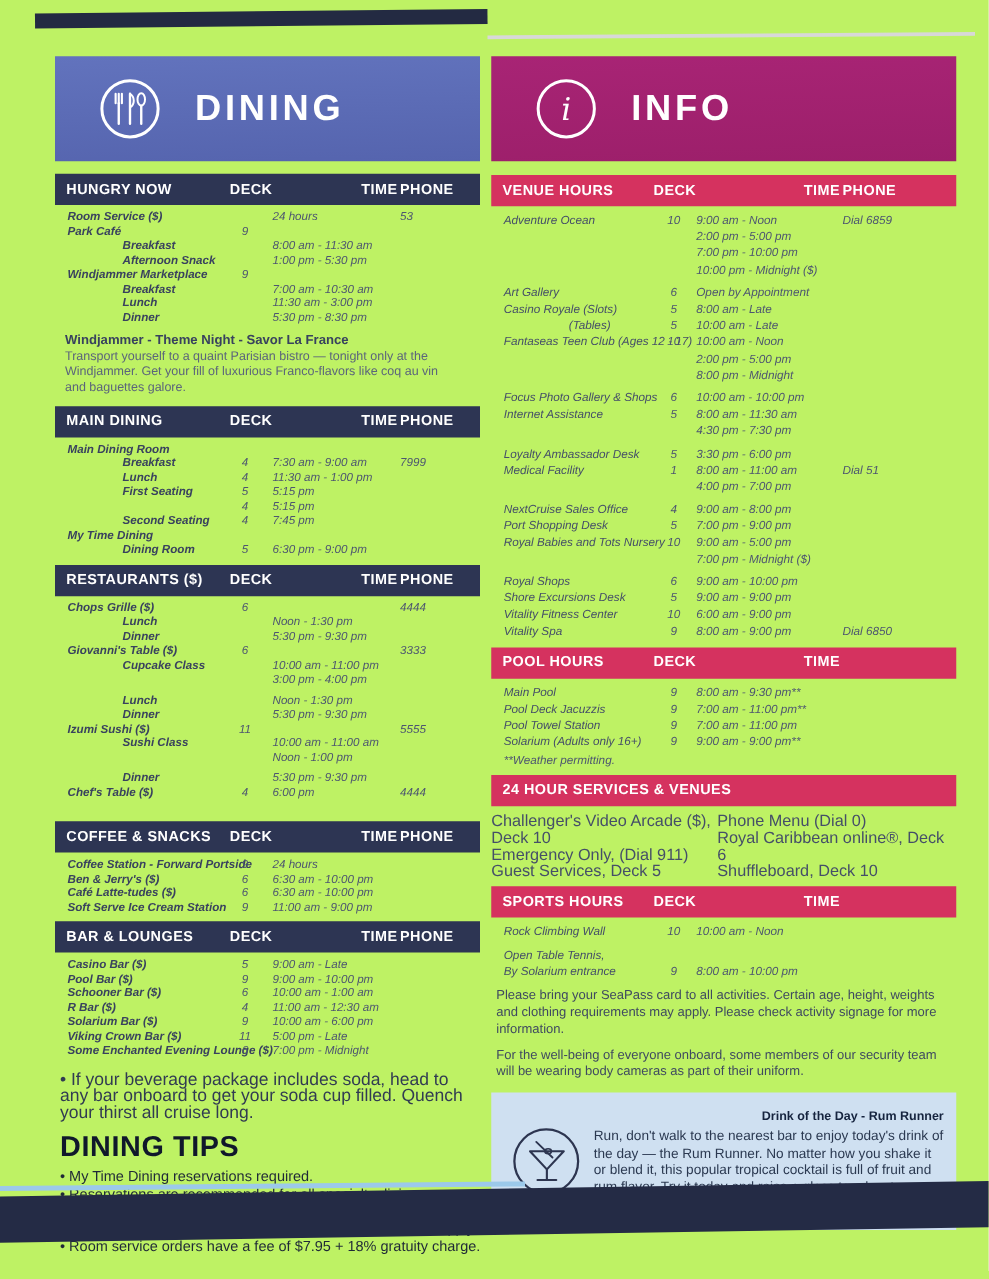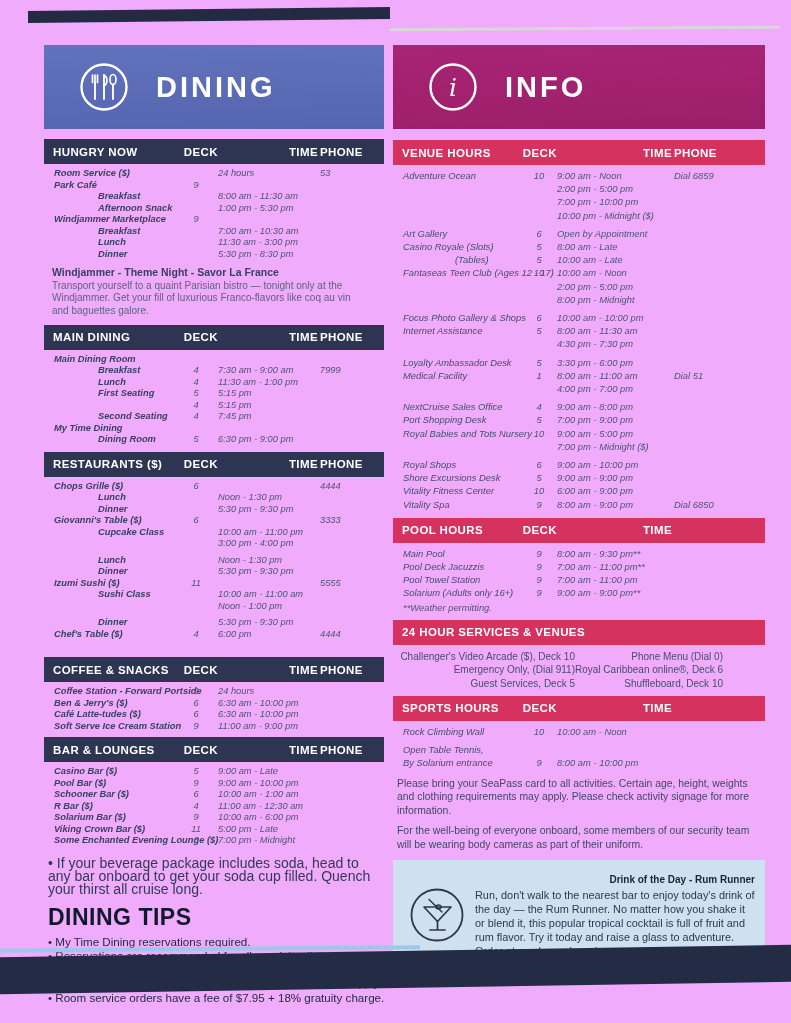"DINING" .page { background: #f0abfc -> #bef264 }
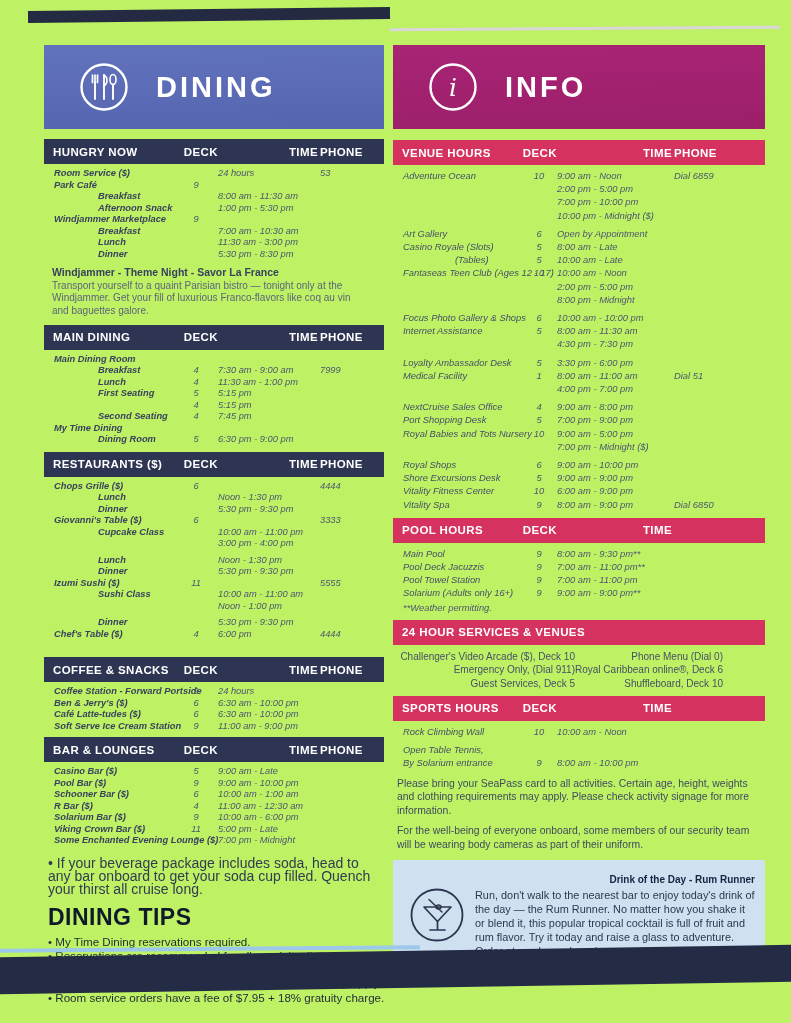"Challenger's Video Arcade ($), Deck" .svc-lists ul { font-size: 10px -> 13px; text-align: right -> none }
